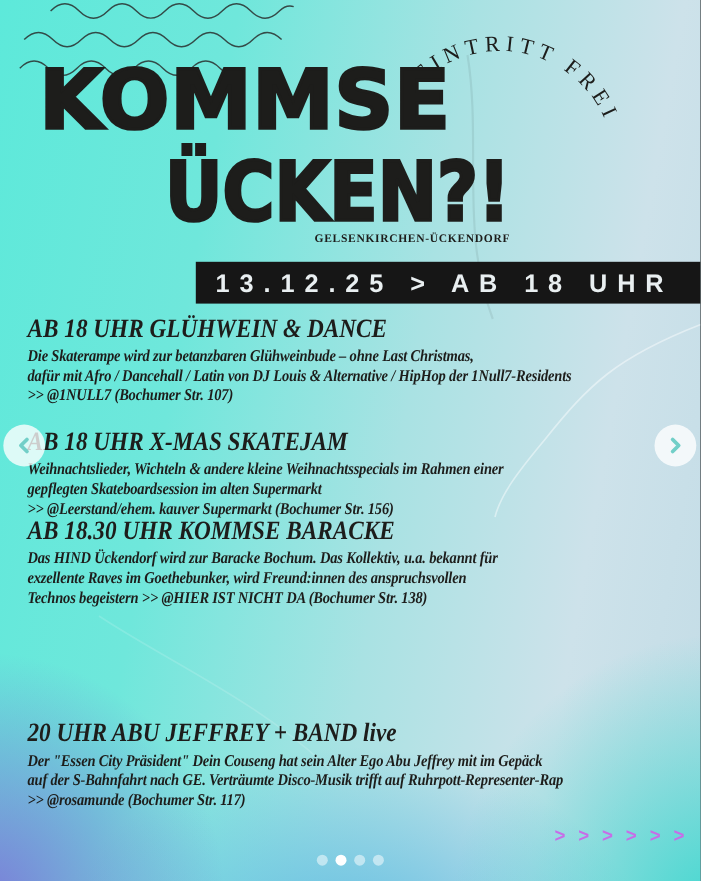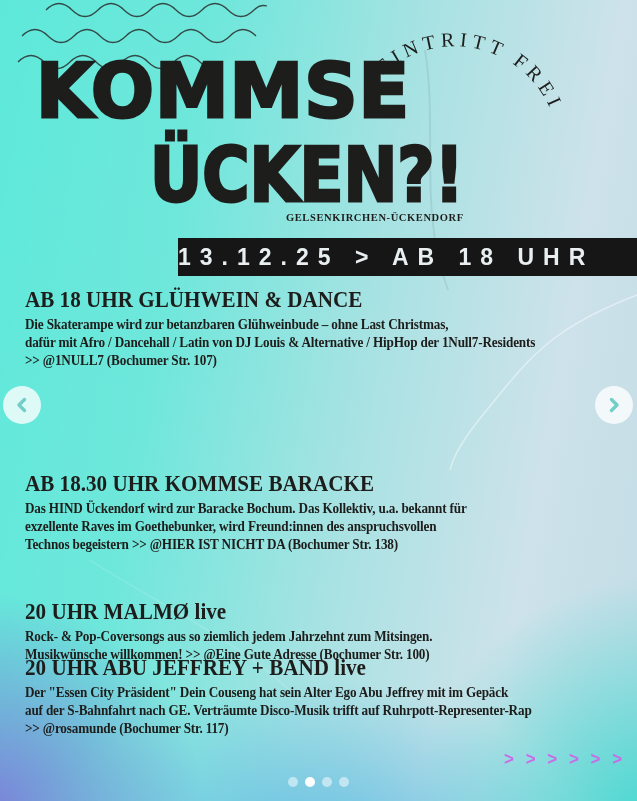"13.12.25 > AB 18 UHR" .banner { padding-left: none -> 18px }
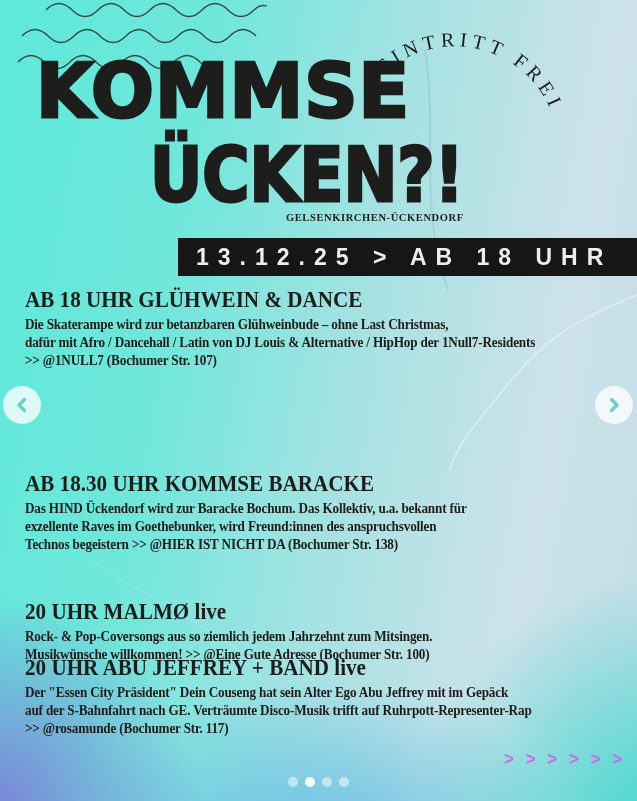"AB 18 UHR GLÜHWEIN &" .event { font-style: none -> italic }
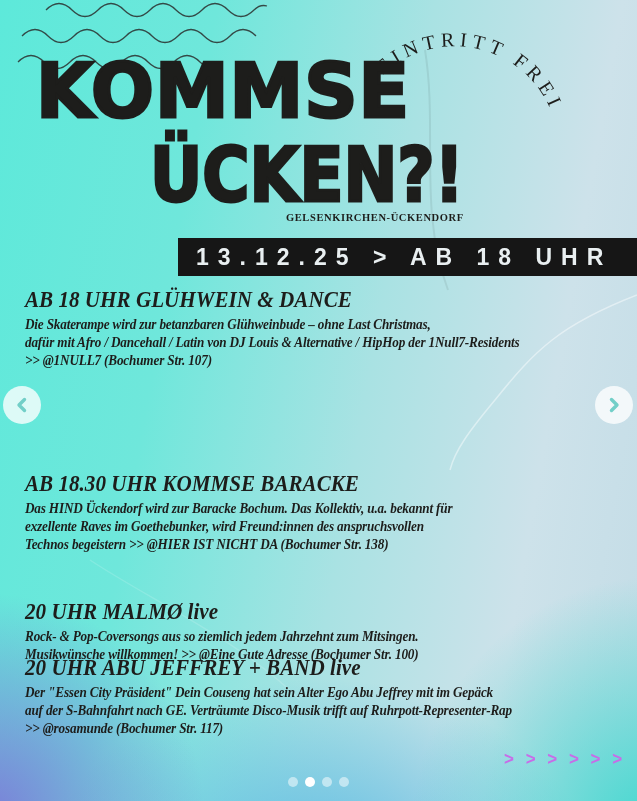"AB 18 UHR X-MAS SKATEJAM" section.event { html: none -> <section> <h2>AB 18 UHR X-MAS SKATEJAM</h2> <p>Weihnachtslieder, Wichteln &amp; andere kleine Weihnachtsspecials im Rahmen einer gepflegten Skateboardsession im alten Supermarkt &gt;&gt; @Leerstand/ehem. kauver Supermarkt (Bochumer Str. 156)</p> </section> }
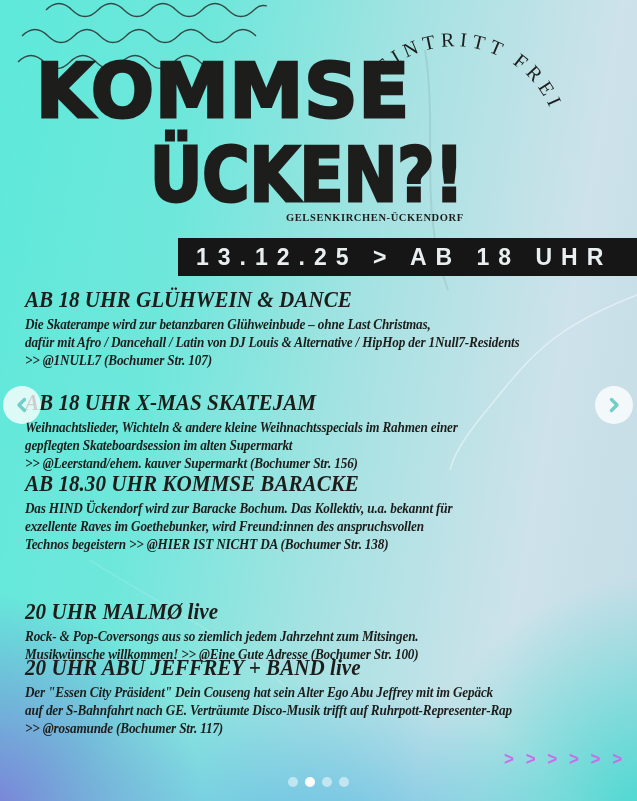"20 UHR MALMØ live" section.event { html: <section> <h2>20 UHR MALMØ live</h2> <p>Rock- &amp; Pop-Coversongs aus so ziemlich jedem Jahrzehnt zum Mitsingen. Musikwünsche willkommen! &gt;&gt; @Eine Gute Adresse (Bochumer Str. 100)</p> </section> -> none }
